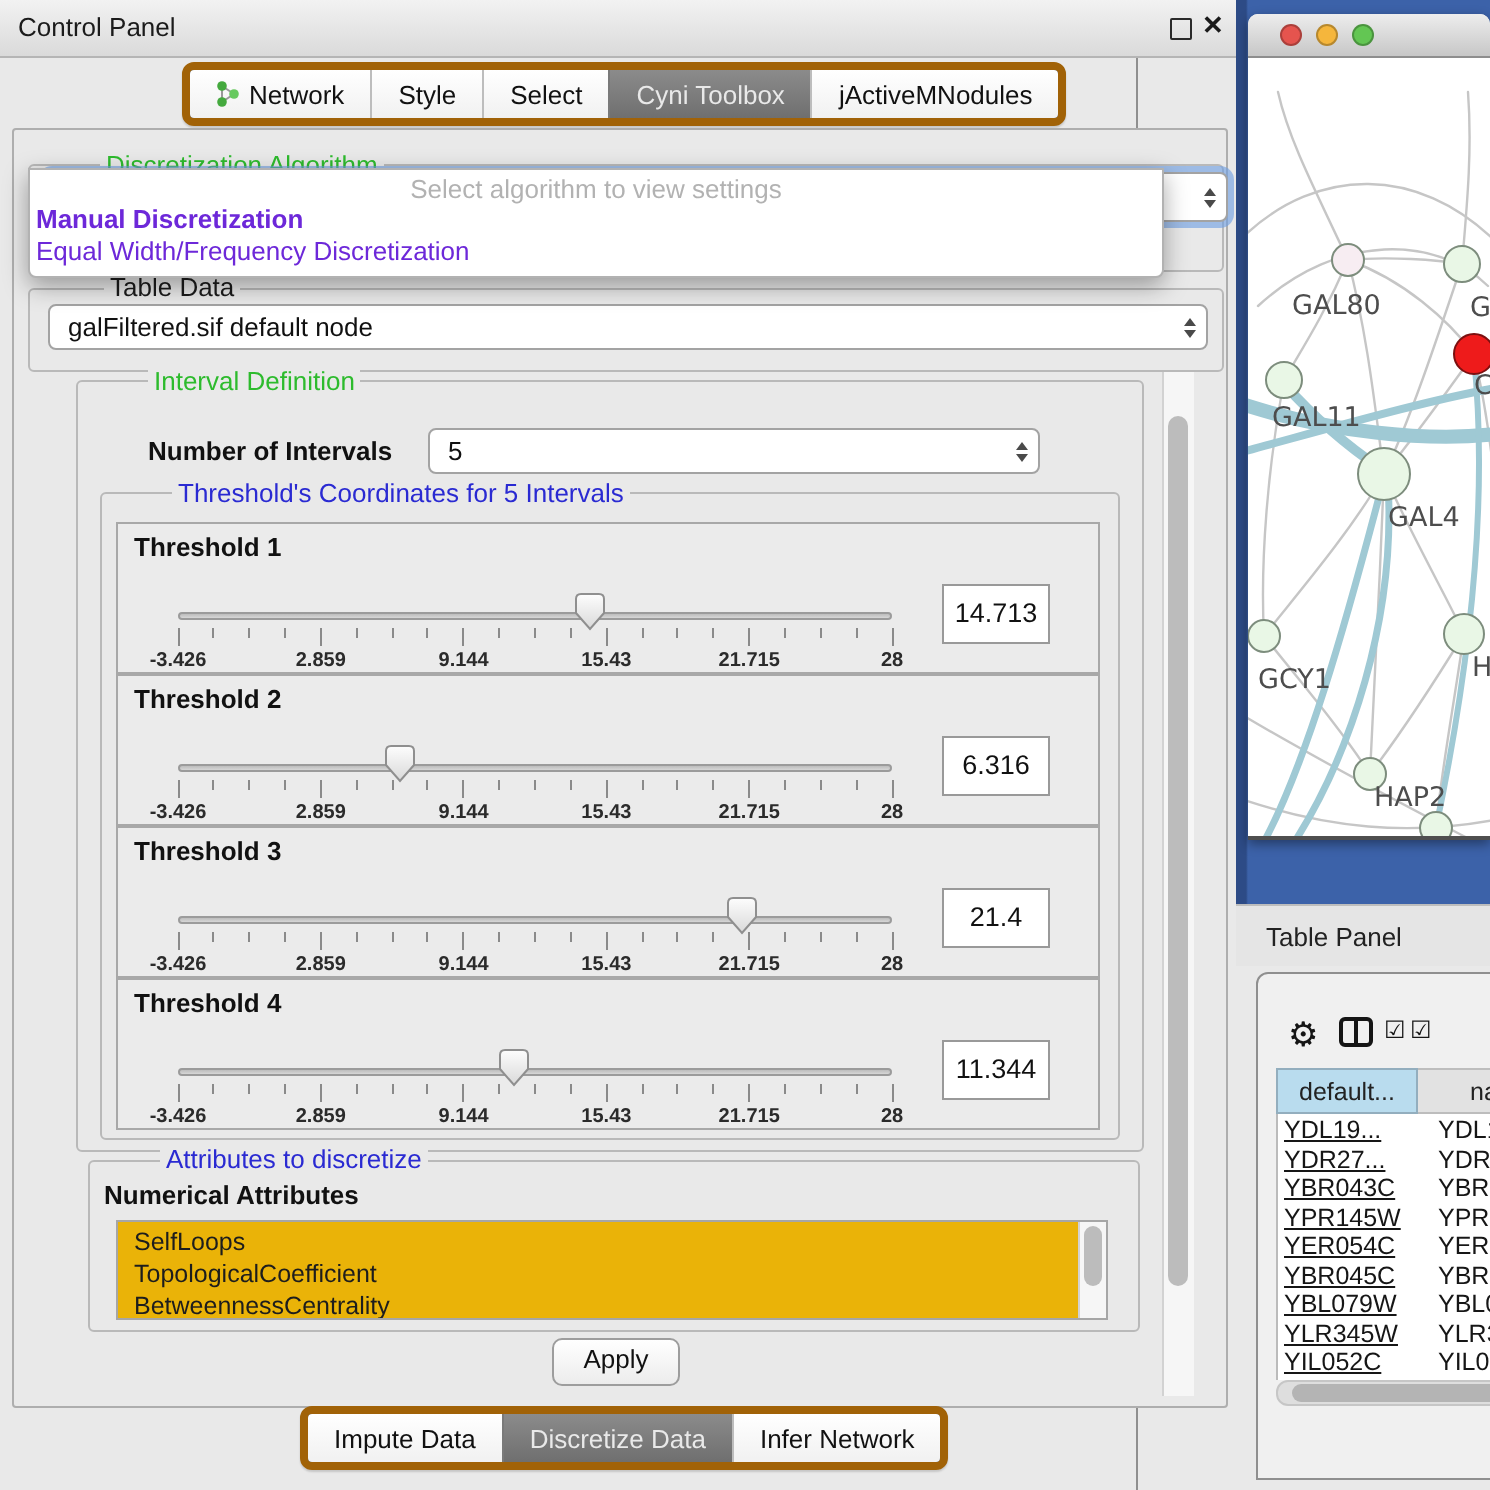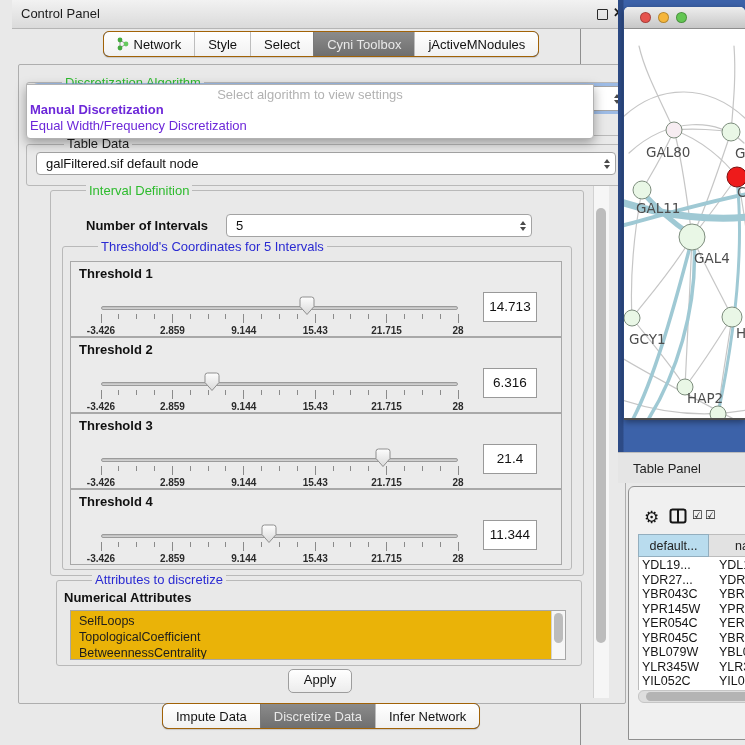"Control Panel" #left-panel { left: 12px -> 0 }
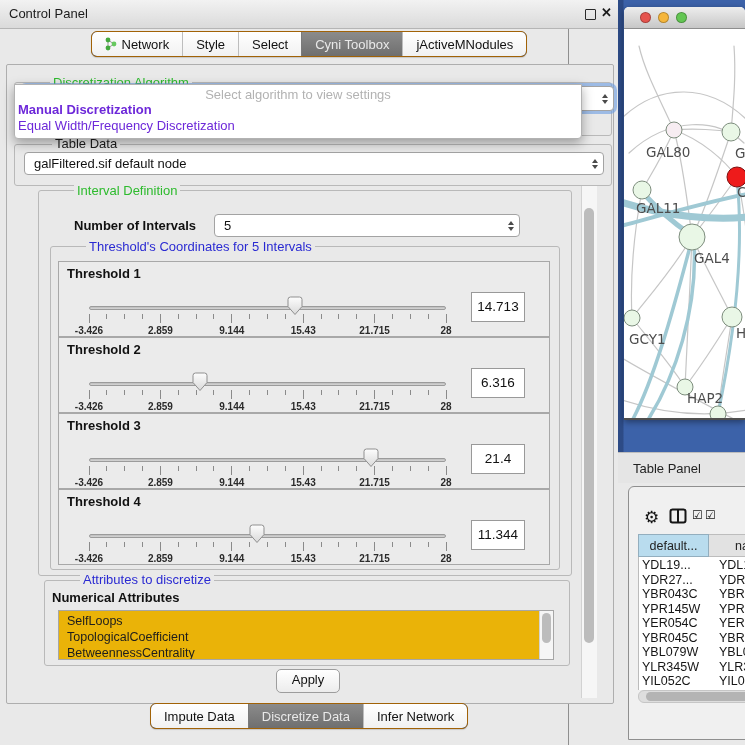"Network" .seg { border: 1px solid #a16207 -> 4px solid #a16207 }
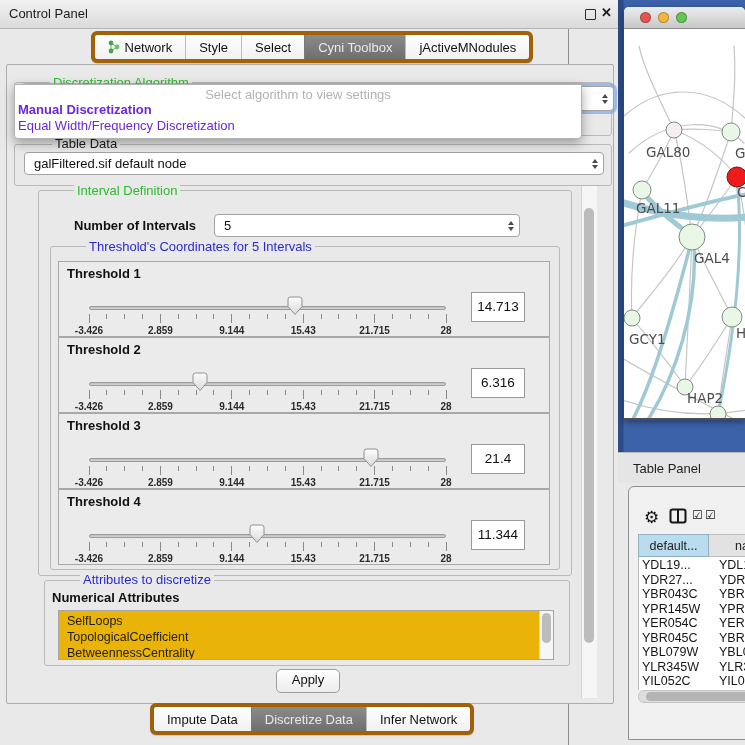"YDL19..." .c1 { text-decoration: none -> underline }
